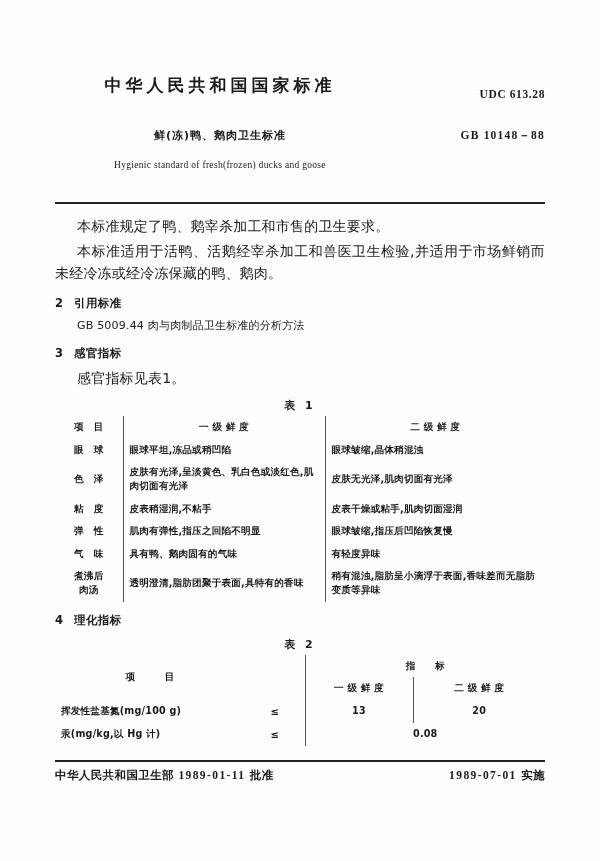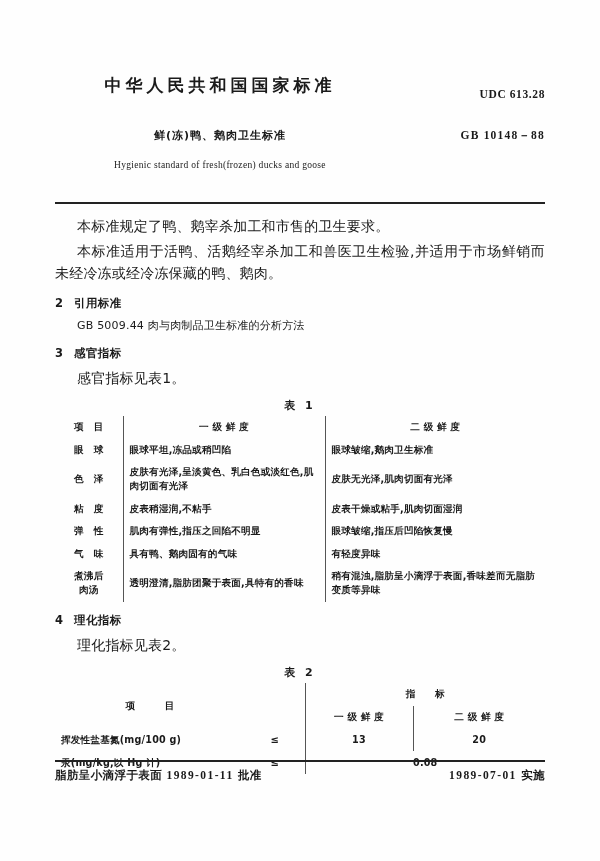"眼球皱缩,鹅肉卫生标准" td.lft { text: ,鹅肉卫生标准 -> ,晶体稍混浊 }
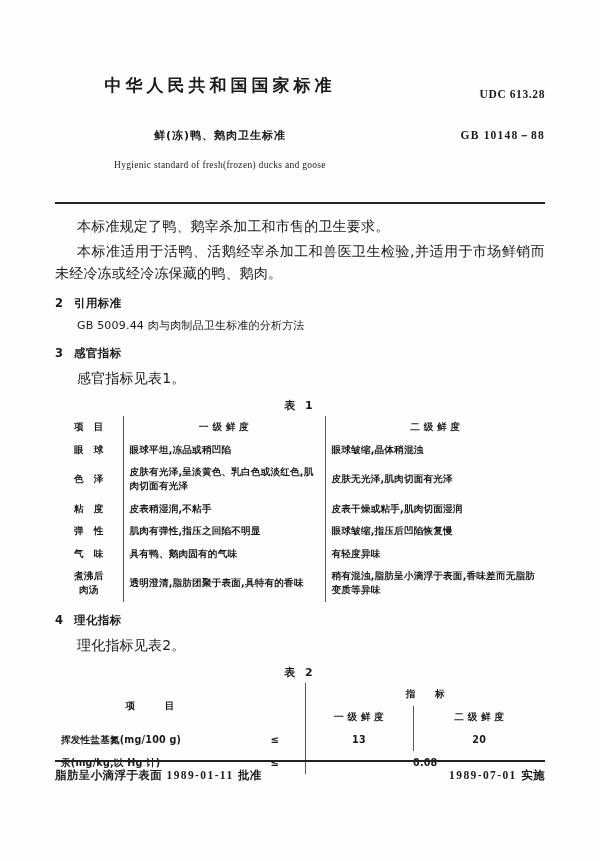"理化指标见表2。" p.para { html: <p>理化指标见表2。</p> -> none }
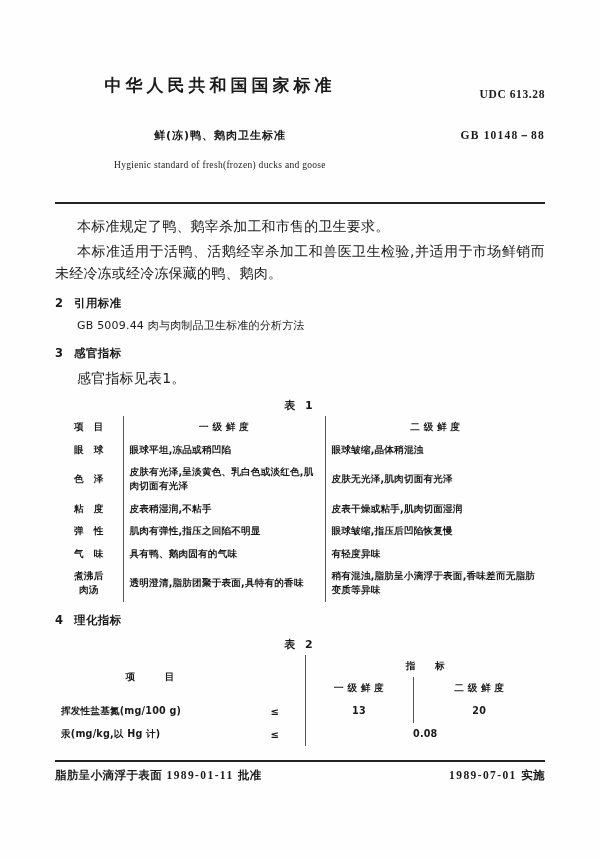"脂肪呈小滴浮于表面" span { text: 脂肪呈小滴浮于表面 -> 中华人民共和国卫生部 }
